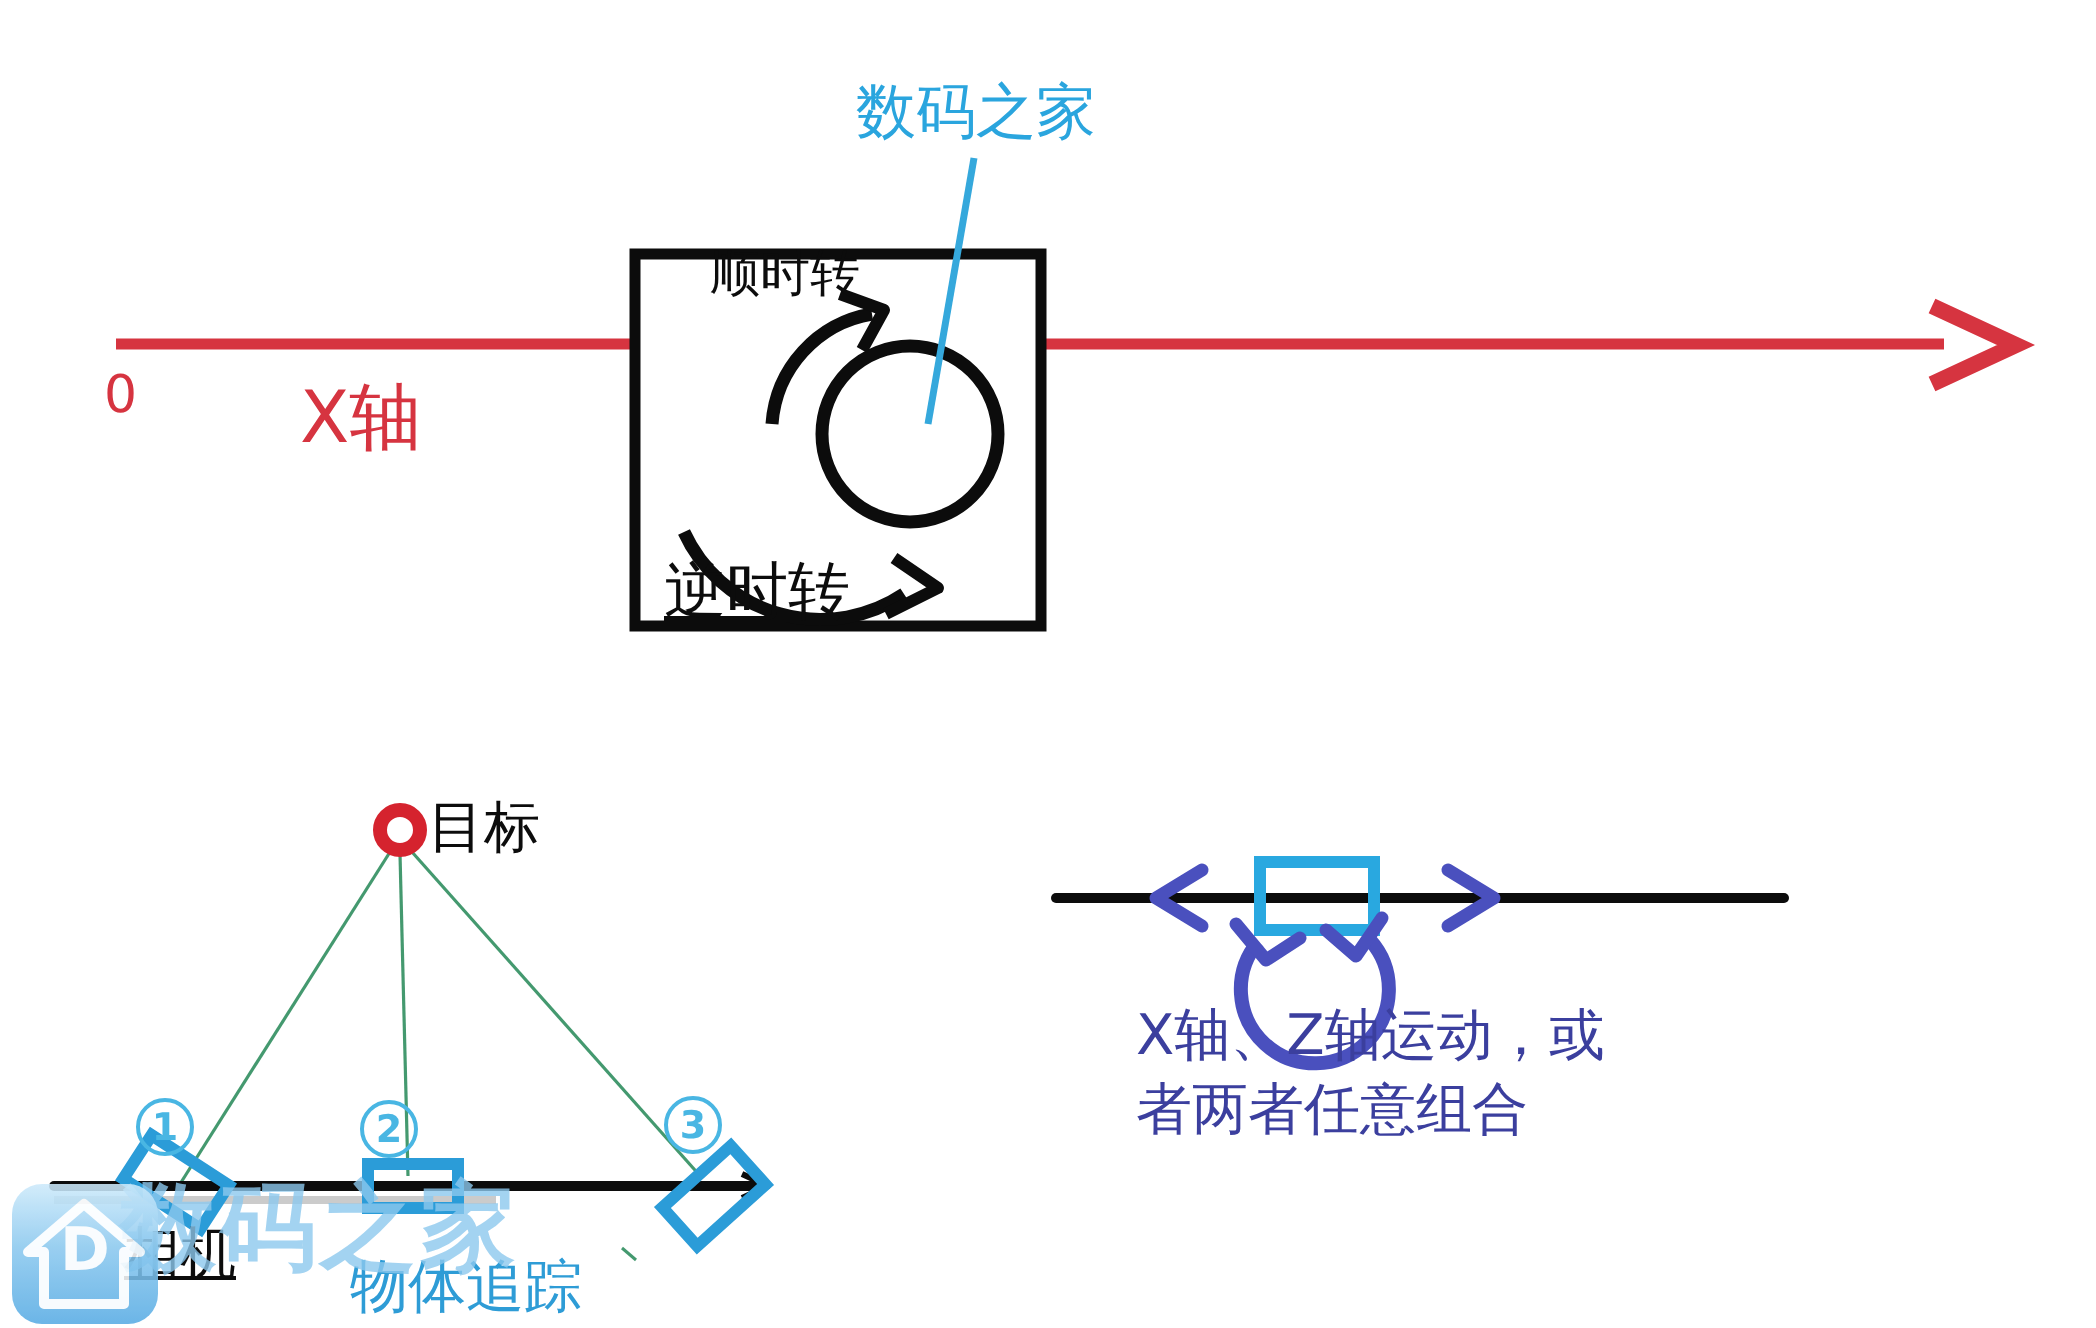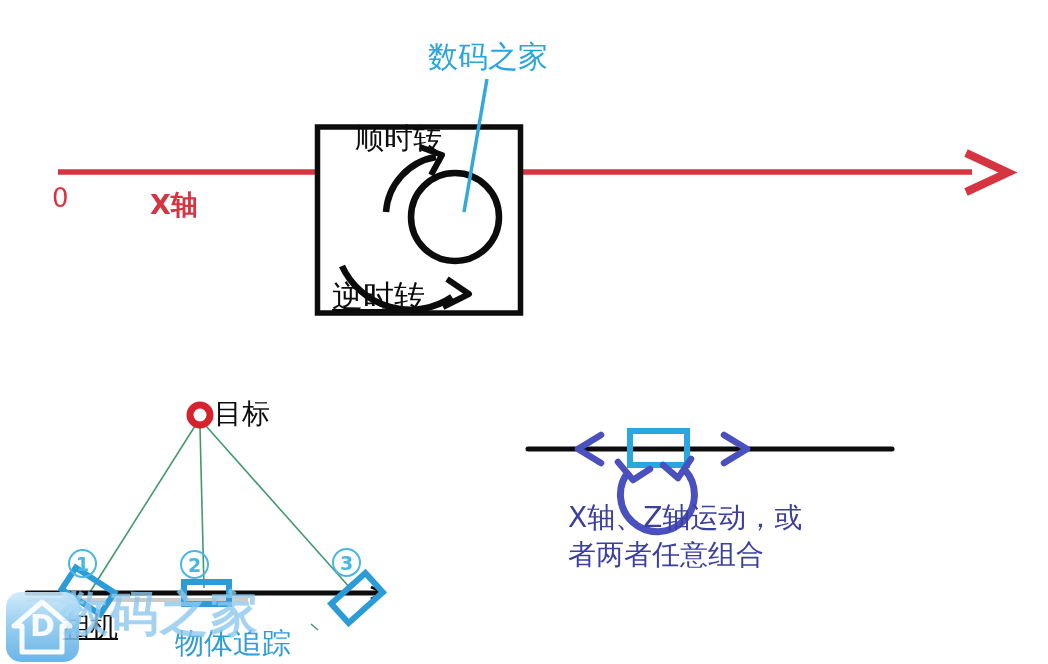"顺时转" .t-cw { font-size: 29px -> 25px }
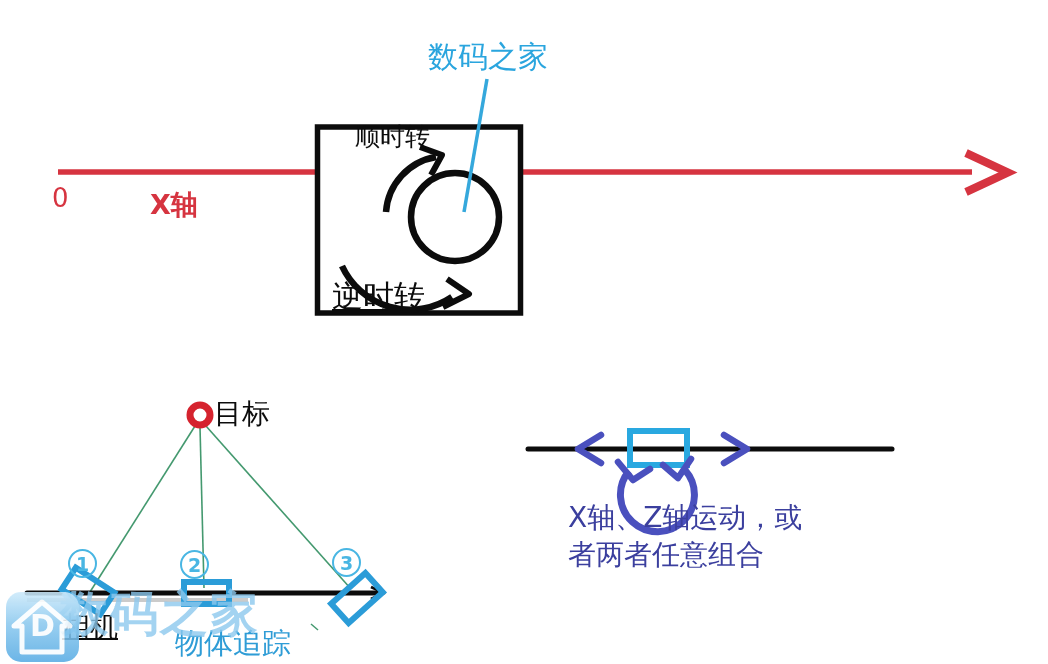"X轴" .t-xaxis { font-size: 27px -> 36px; font-weight: bold -> none }
